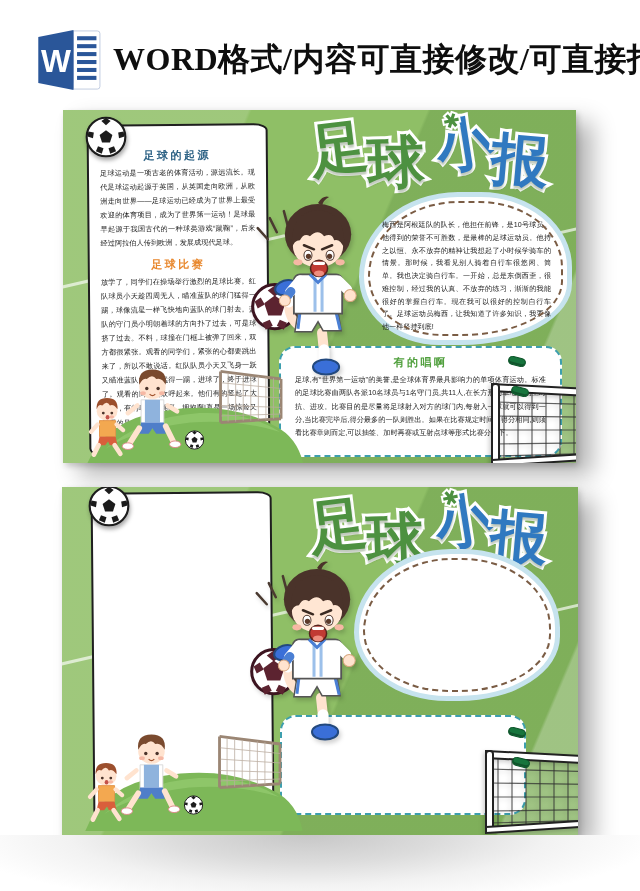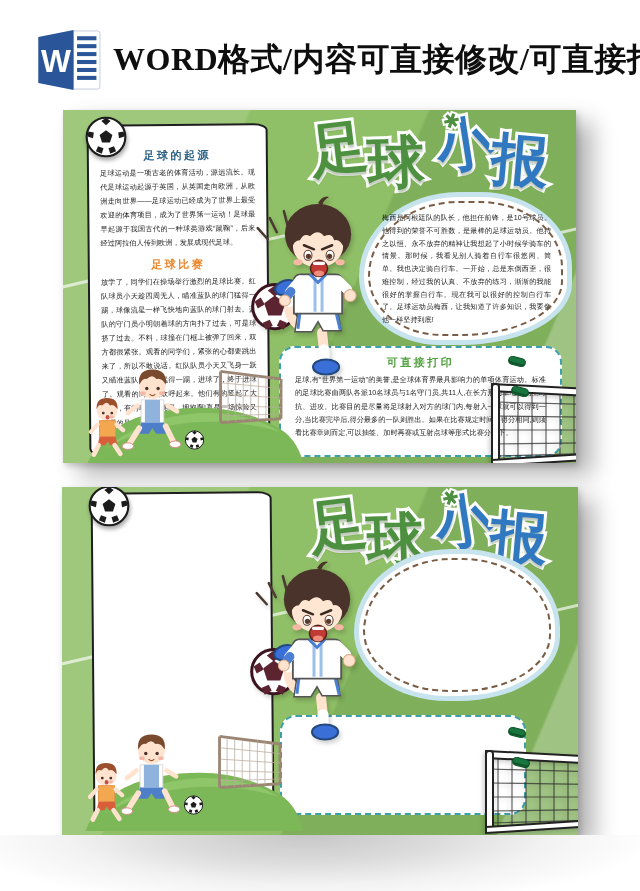"梅西是阿根廷队的队长，他担任前锋，是10号球员。他得到的荣誉不可胜数，是最棒的足" .bubble .sec-body { margin-top: 2px -> 9px }
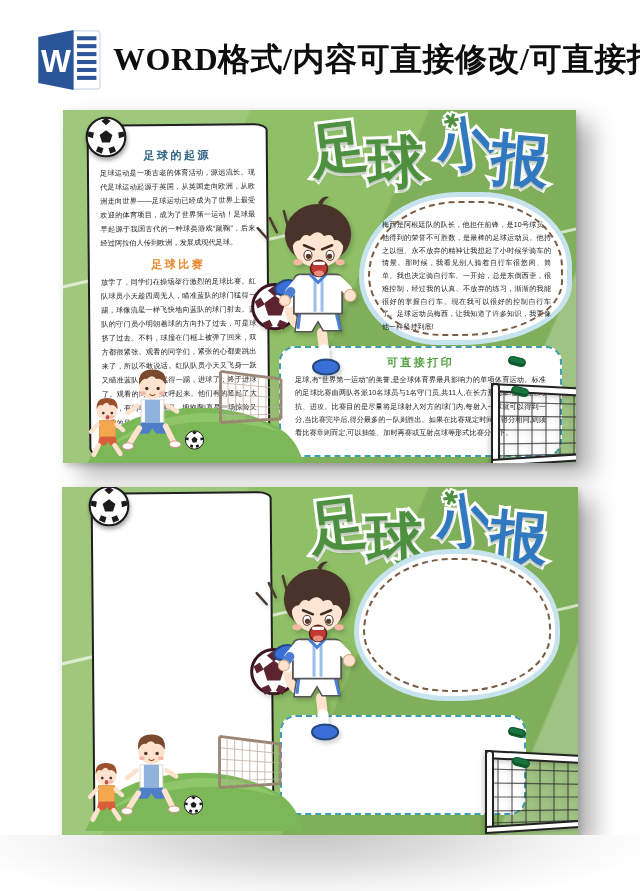"可直接打印" span.sec-title { text: 可直接打印 -> 有的唱啊 }
